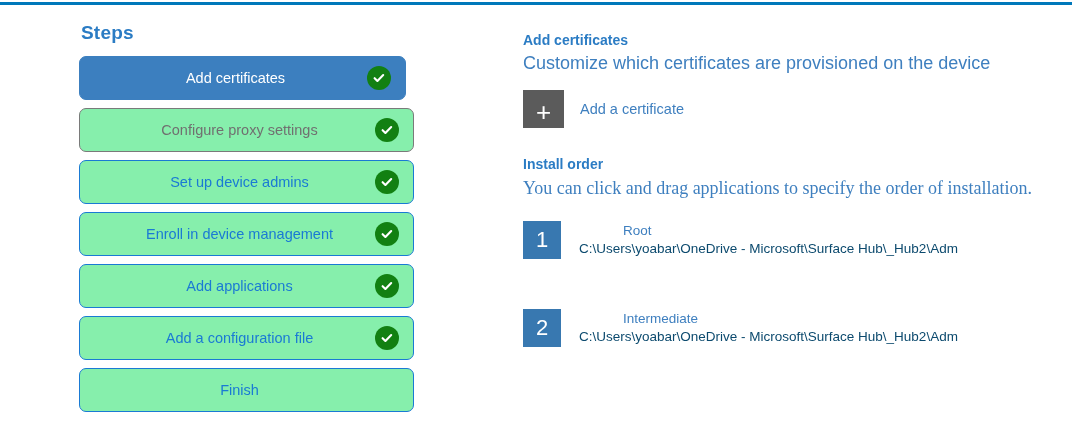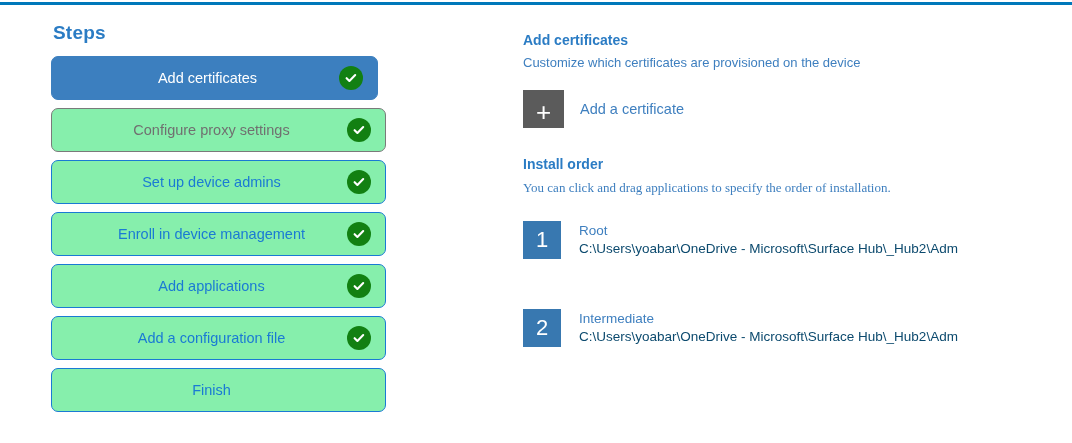"Steps" #steps-panel { left: 51px -> 79px }
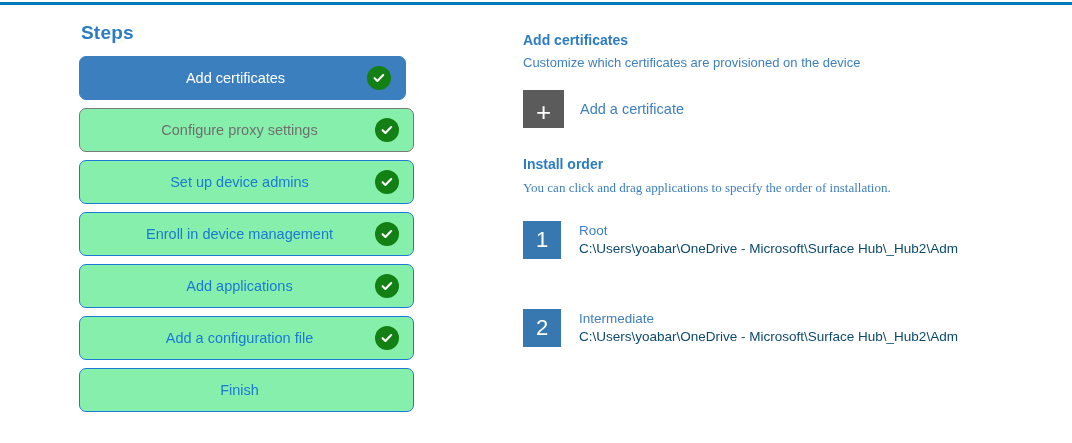"Customize which certificates are" .section-sub { font-size: 13px -> 18px }
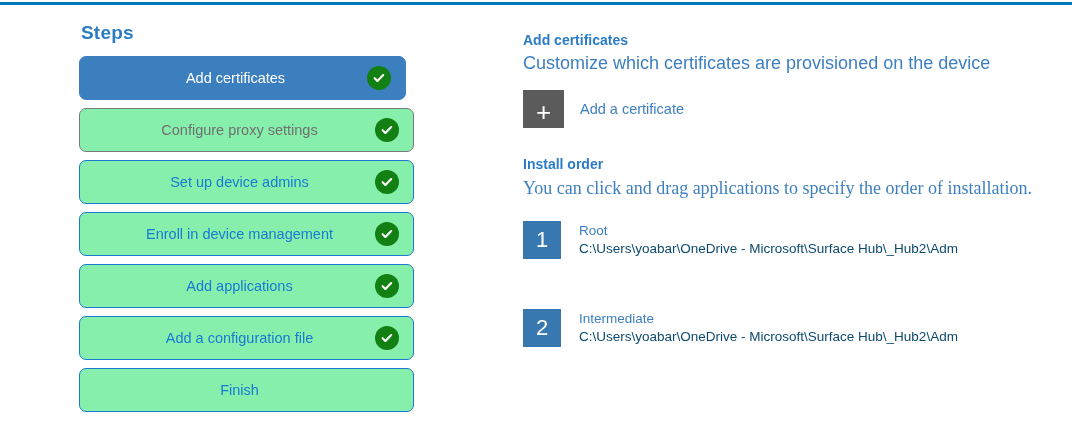"Root" .cert-name { margin-left: none -> 44px }
